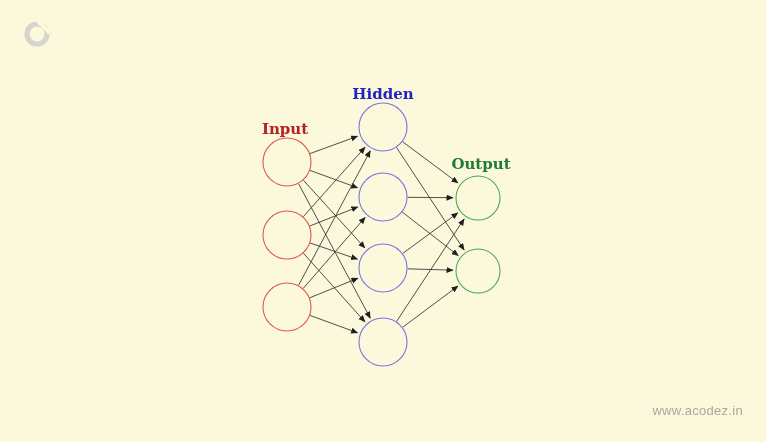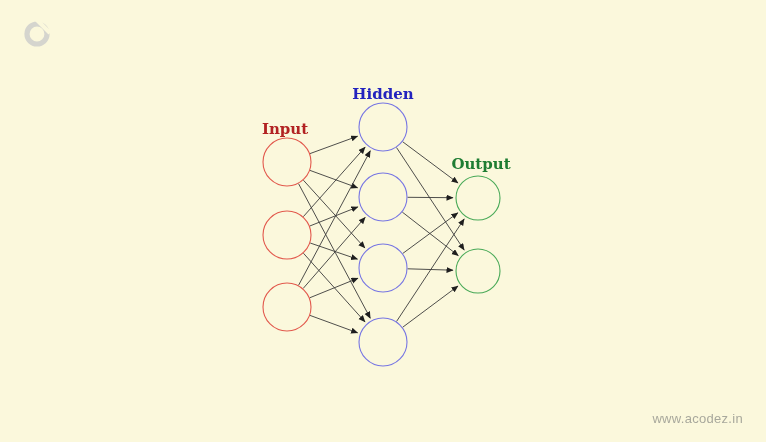"www.acodez.in" .watermark { bottom: 16px -> 24px }
